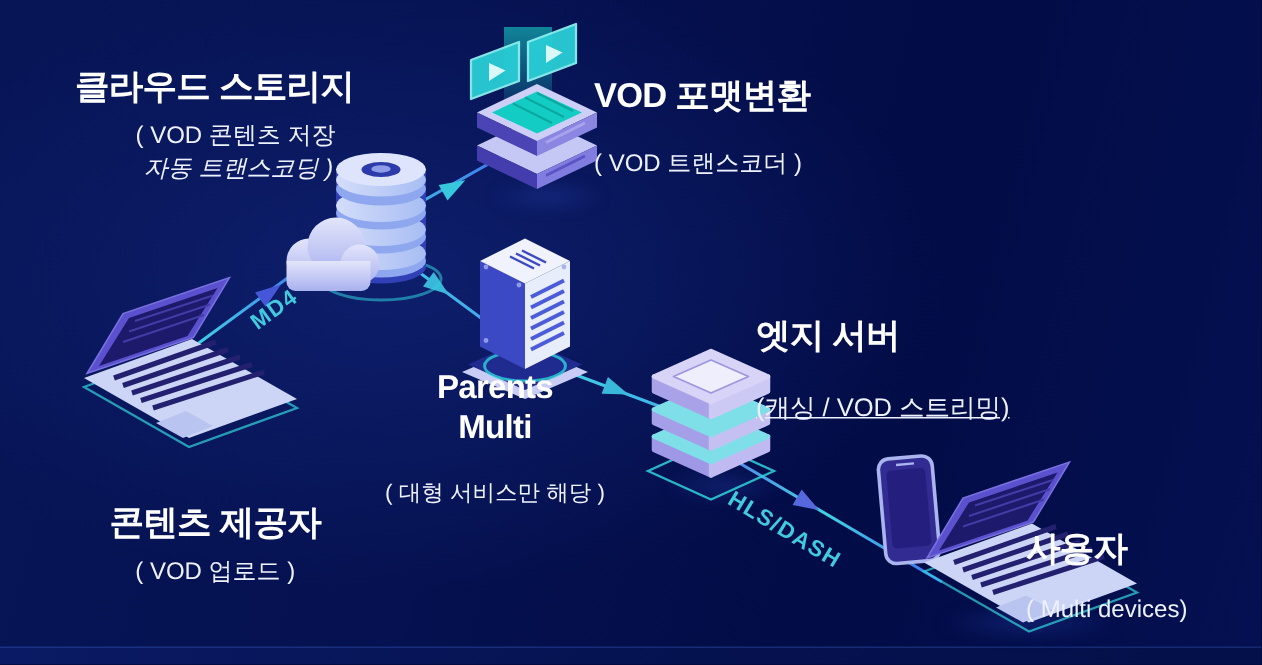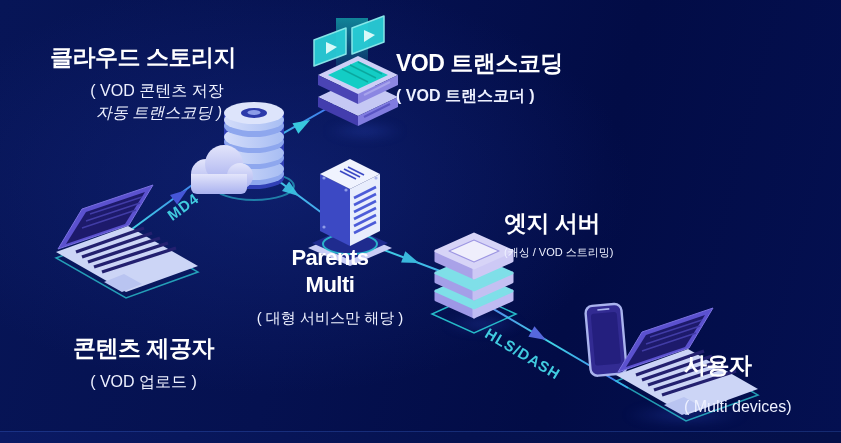"VOD 트랜스코딩" div.t { text: 트랜스코딩 -> 포맷변환 }
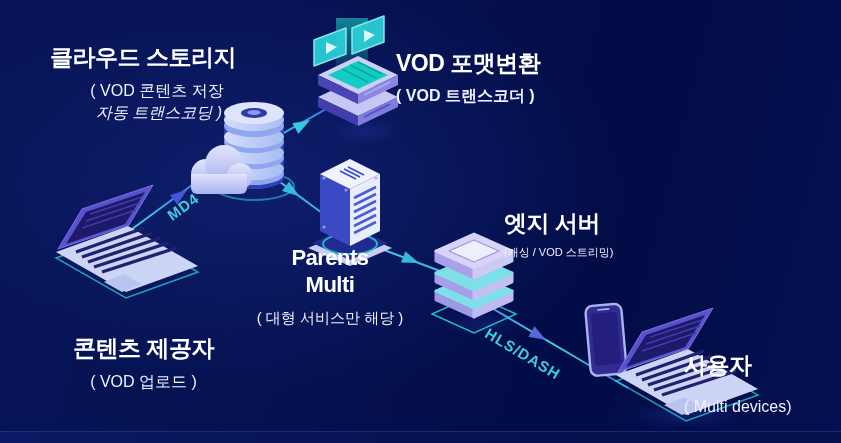"( VOD 트랜스코더 )" div.s { font-weight: bold -> none; margin-top: 8px -> 22px }
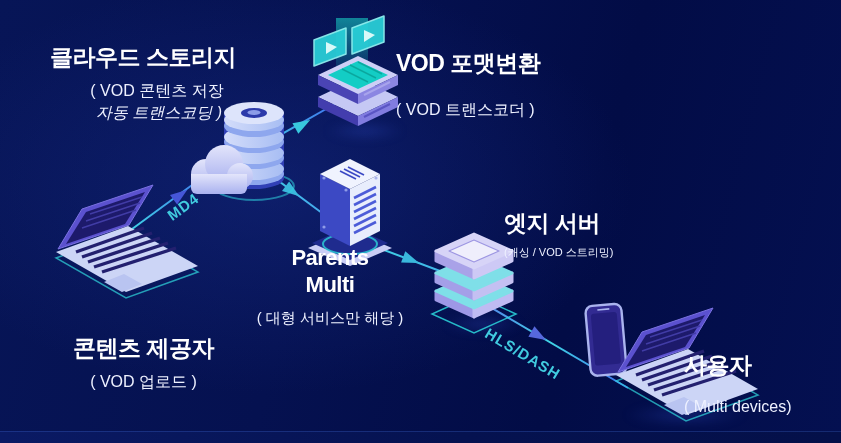"(캐싱 / VOD 스트리밍)" div.s { font-size: 11px -> 17px; margin-top: 4px -> 24px; text-decoration: none -> underline }
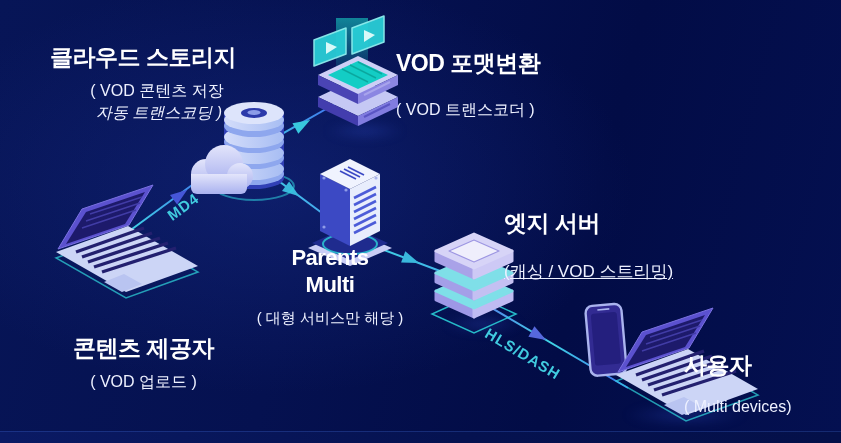"( 대형 서비스만 해당 )" div.s { margin-top: 9px -> 20px }
